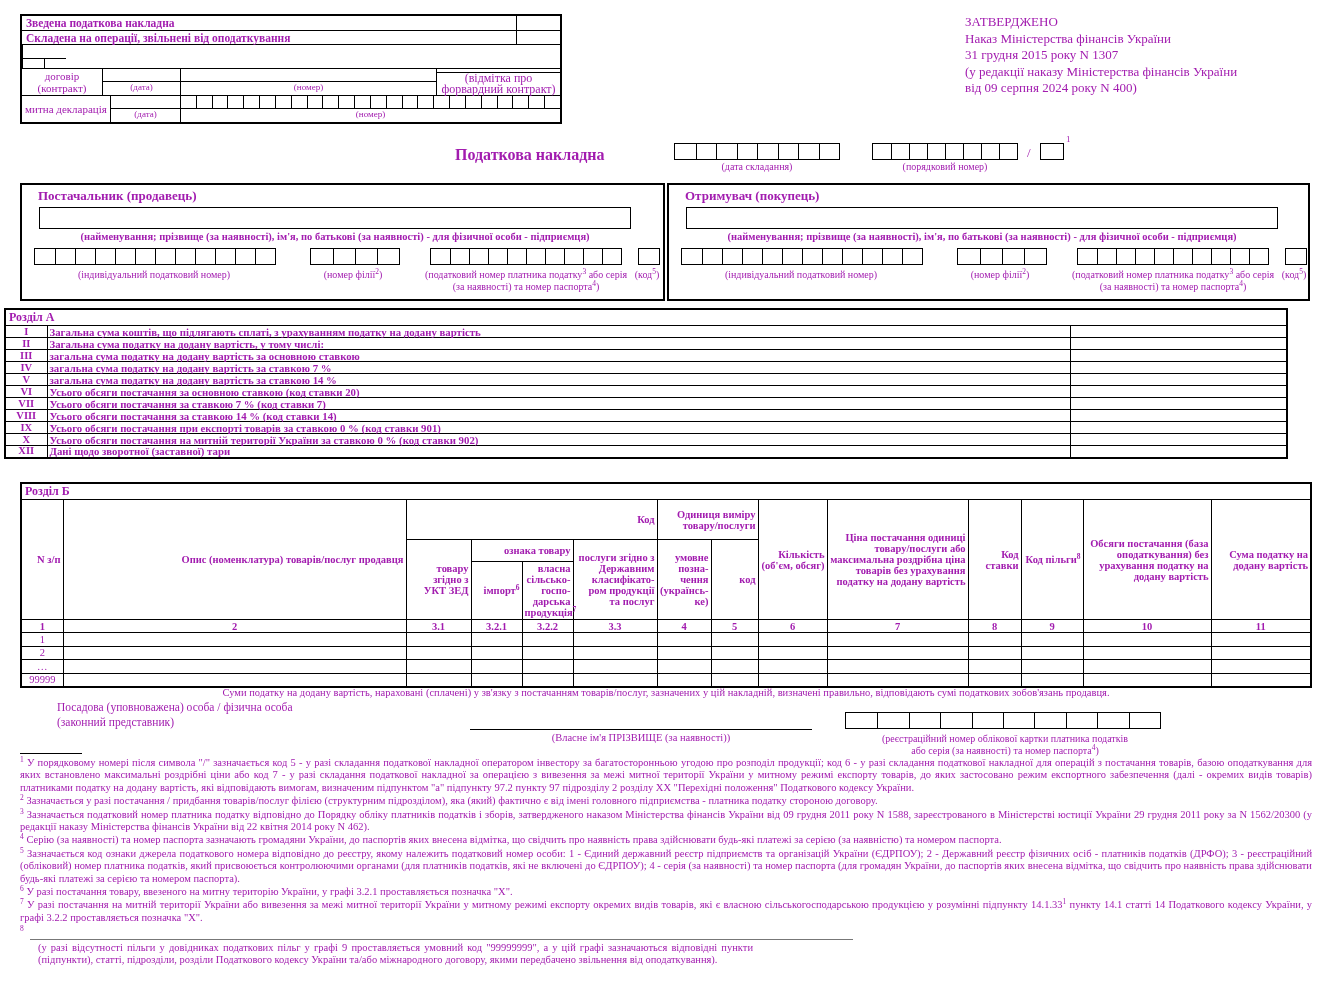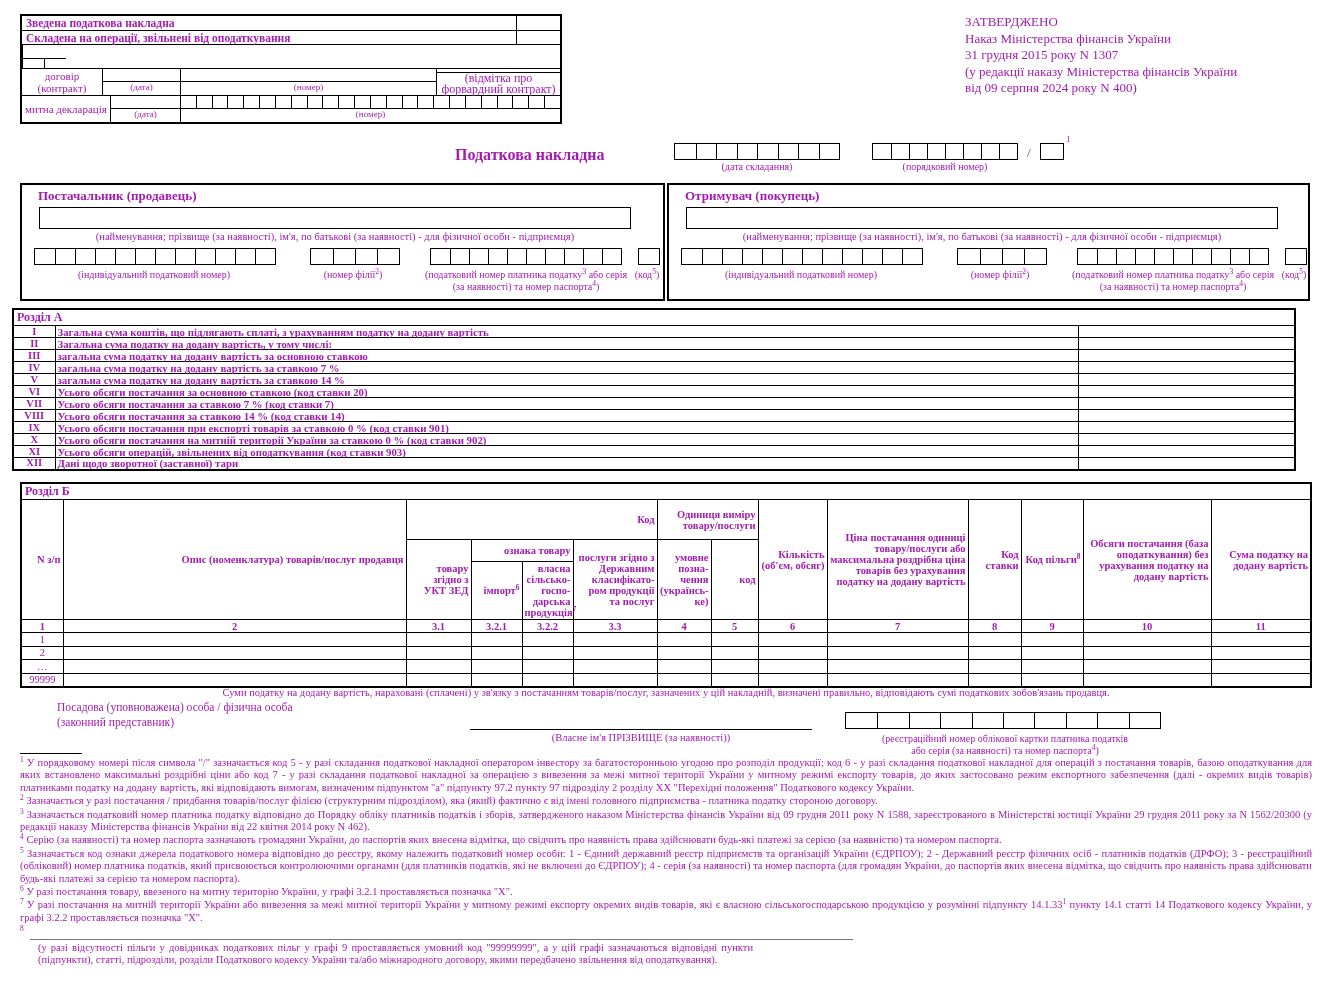"(найменування; прізвище (за наявності)," .namecap { font-weight: none -> bold }
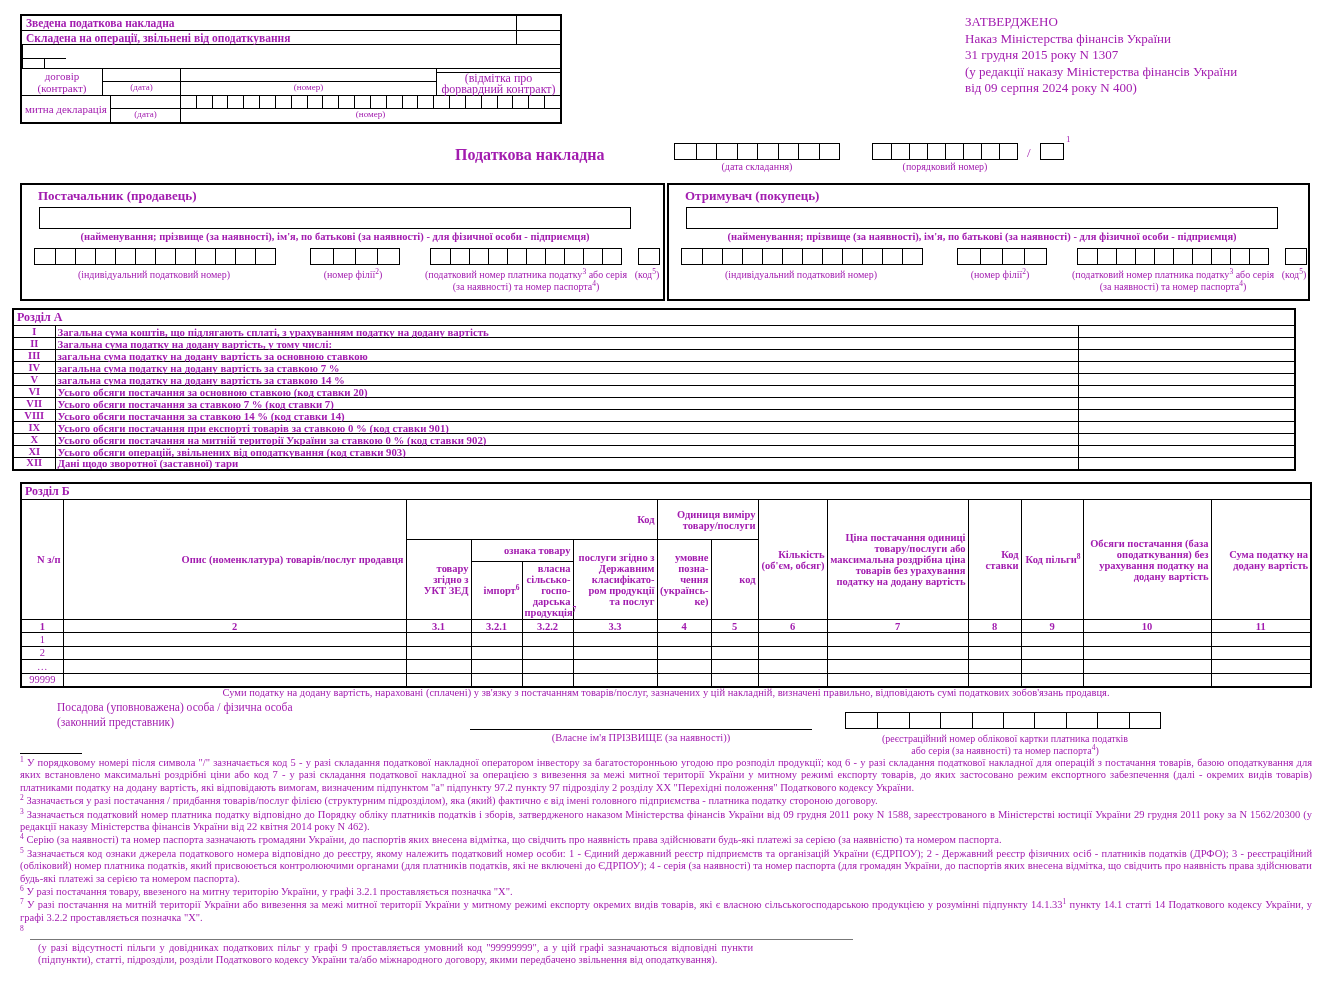"Розділ А" div.abs { left: 12px -> 4px }
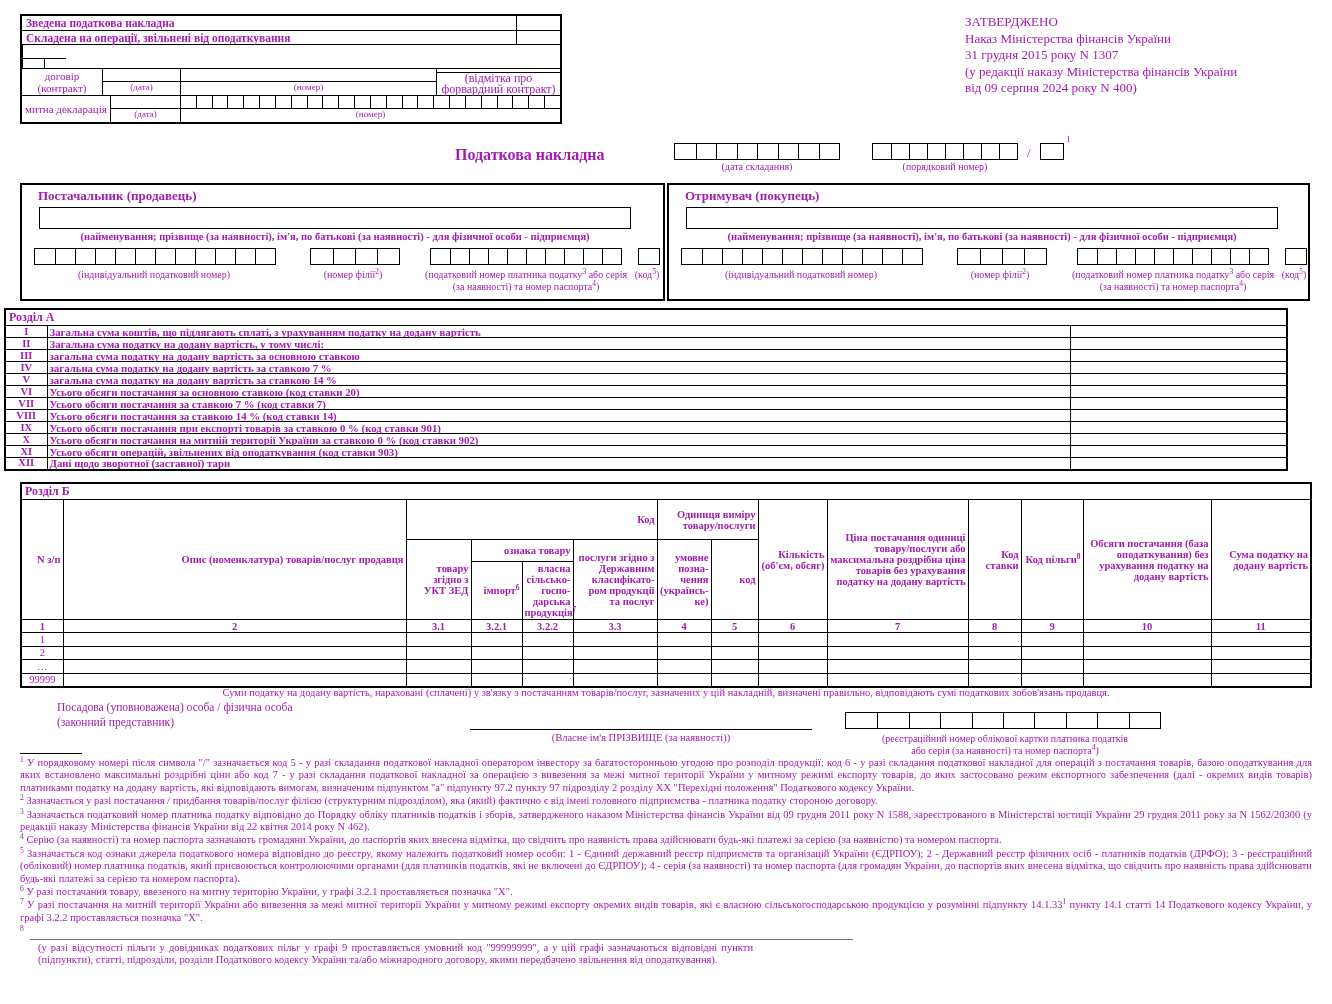"XI" tr.ra-row { html: <tr> <td>XI</td> <td>Усього обсяги операцій, звільнених від оподаткування (код ставки 903)</td> <td></td> </tr> -> none }
